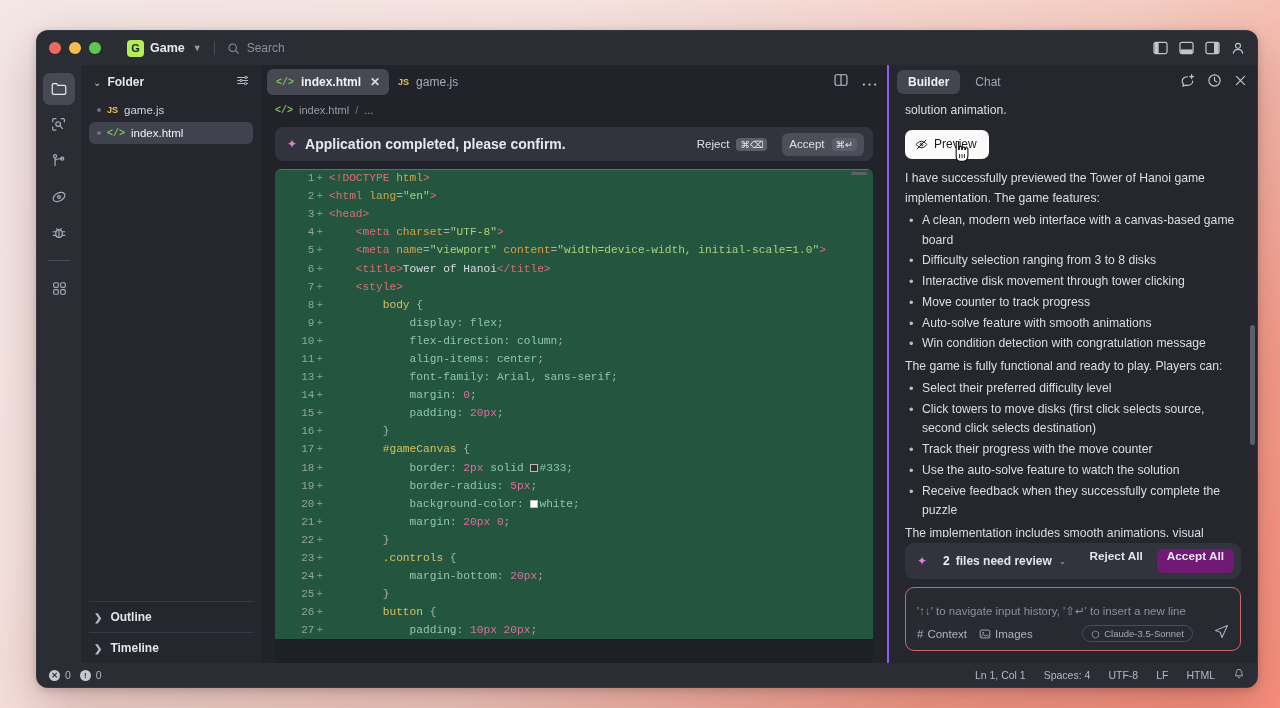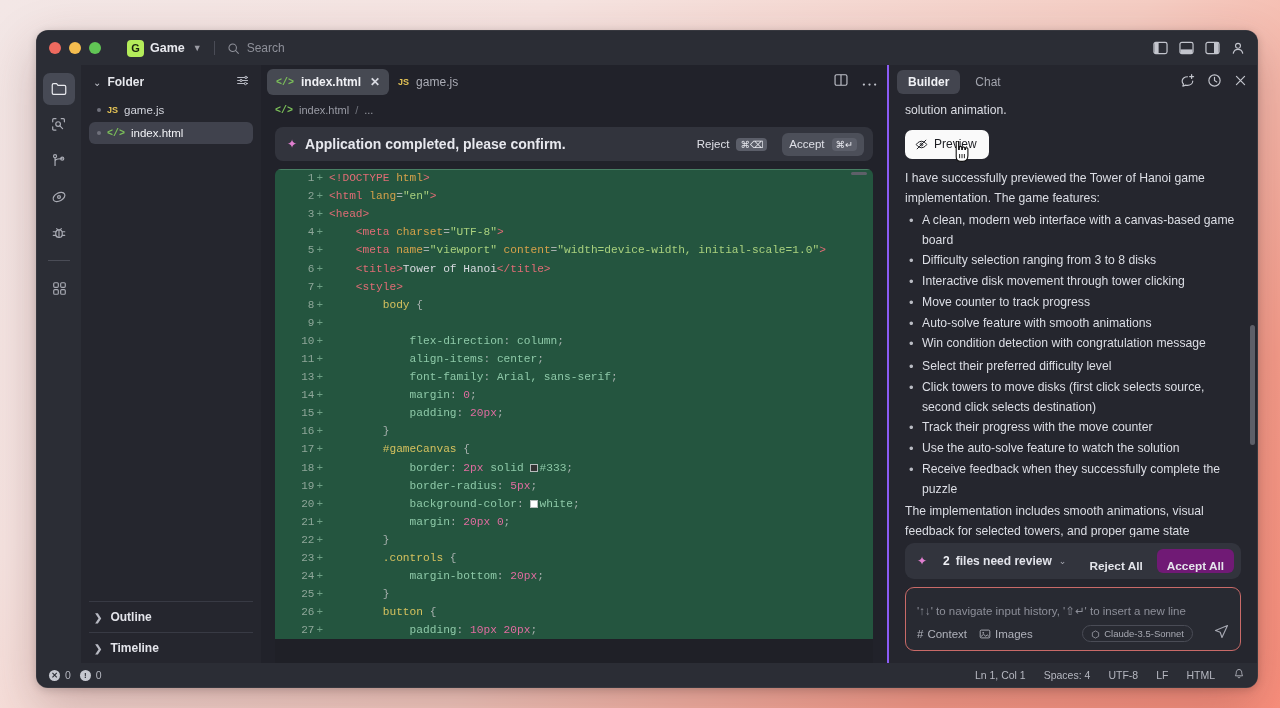"display: flex;" div.codetxt { html: none -> <div>&nbsp;&nbsp;&nbsp;&nbsp;&nbsp;&nbsp;&nbsp;&nbsp;&nbsp;&nbsp;&nbsp;&nbsp;<span>display</span><span>: </span><span>flex</span><span>;</span></div> }
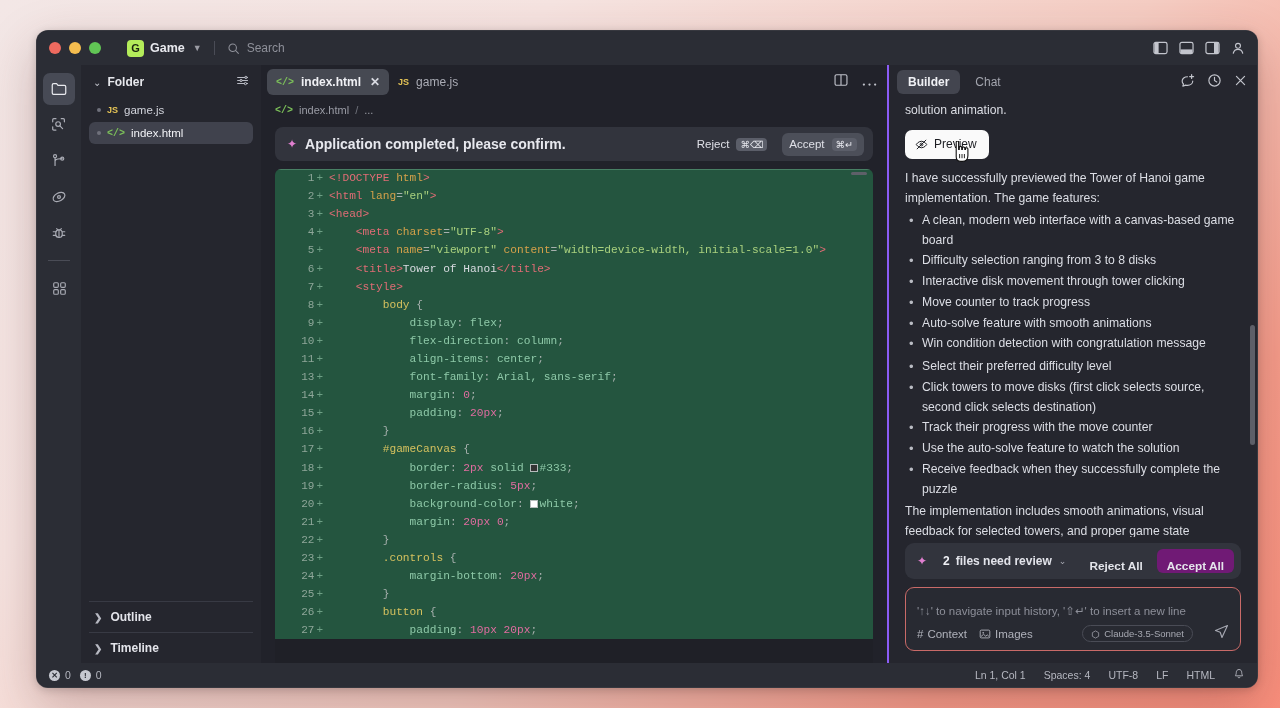"The game is fully functional" p { html: none -> <p>The game is fully functional and ready to play. Players can:</p> }
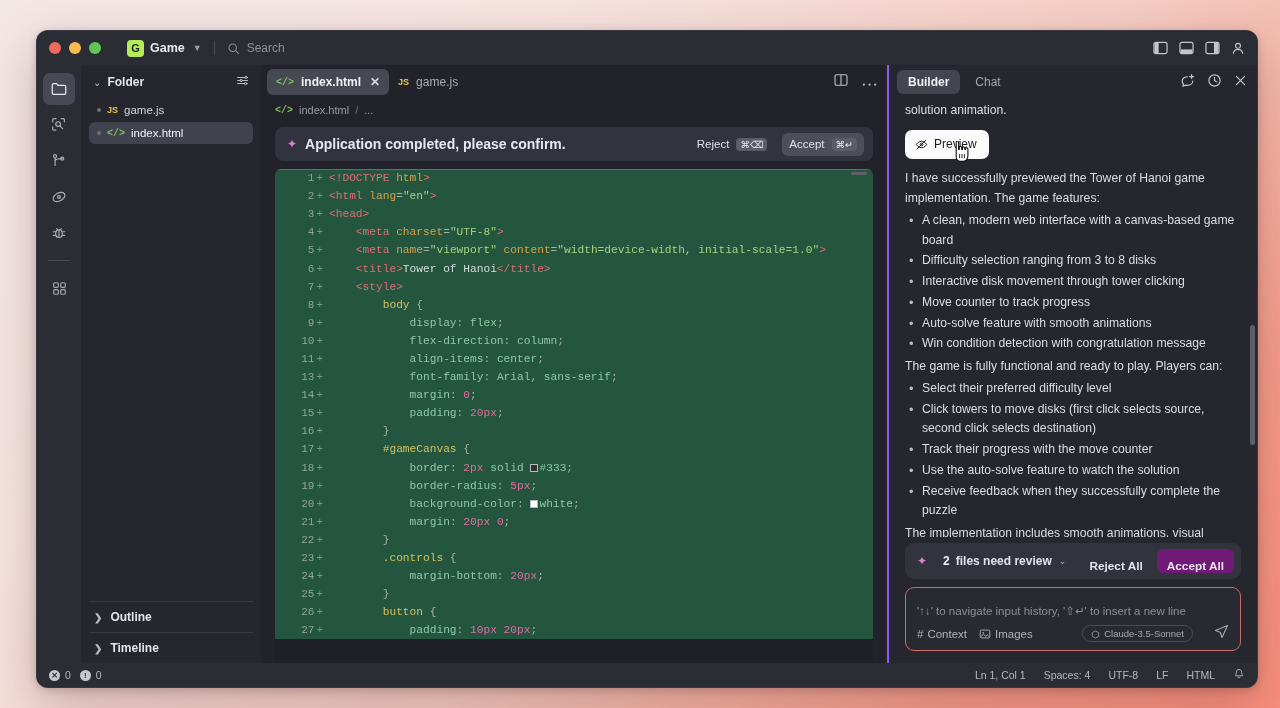"Reject All" .rv-btn { align-items: flex-end -> flex-start }
